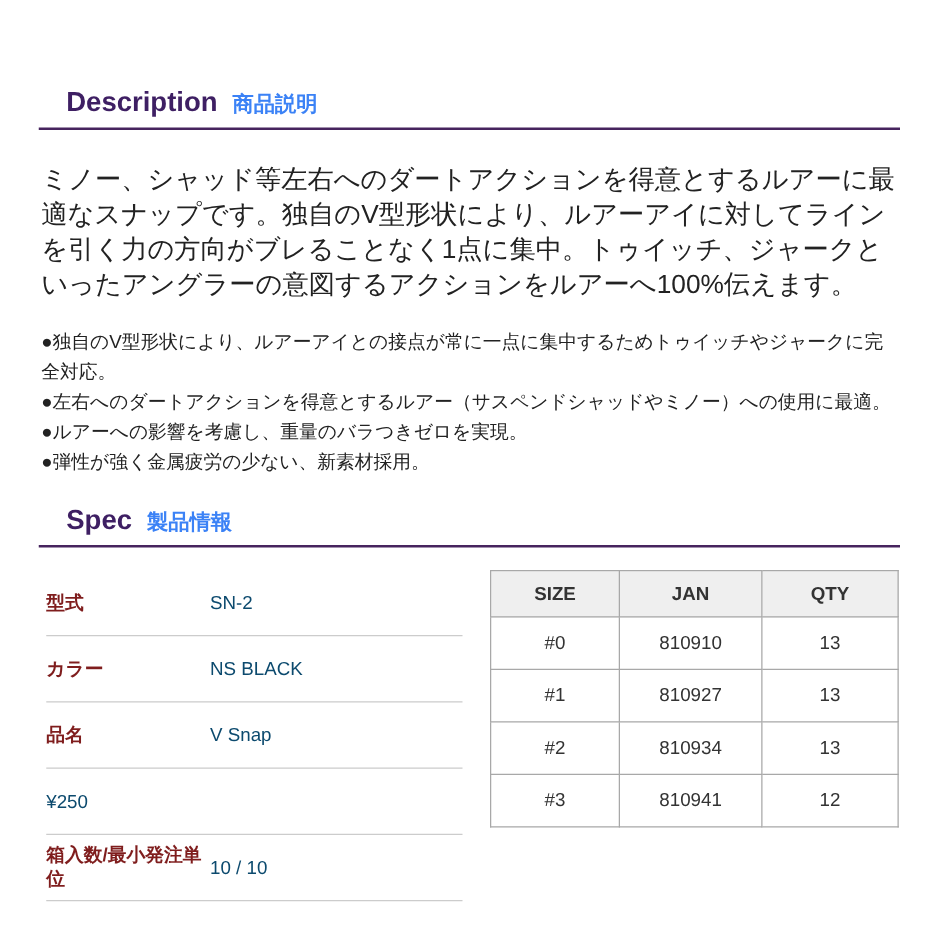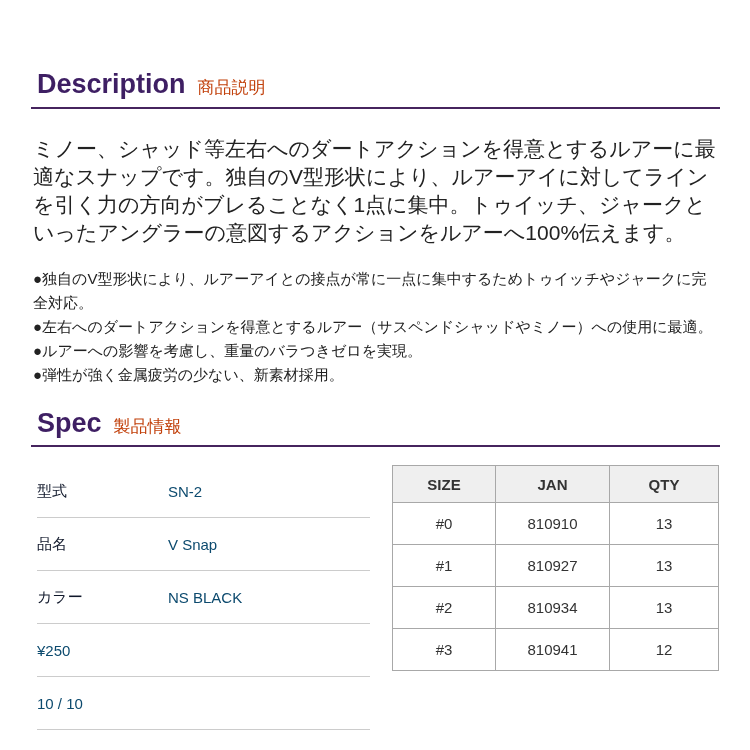"Description" .sec-head .en { font-size: 27px -> 22px; margin-left: none -> 16px }
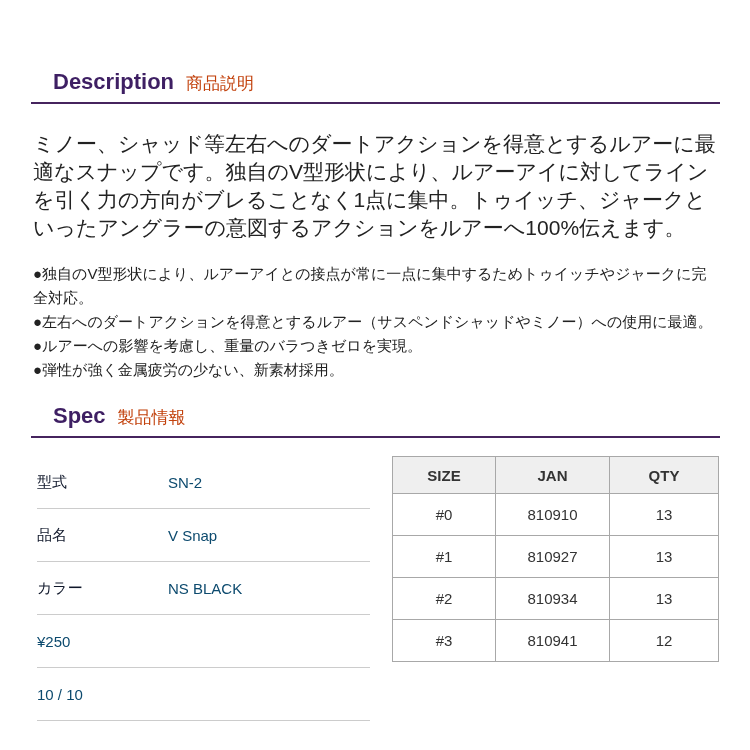"商品説明" .sec-head .jp { color: #c2410c -> #3b82f6; font-weight: normal -> bold }
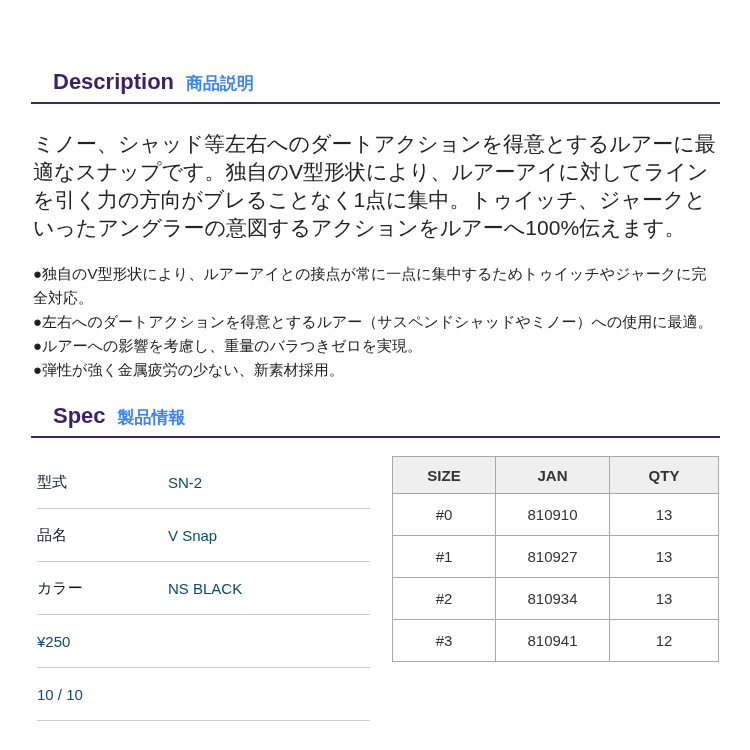"型式" .spec-label { color: #0f172a -> #7f1d1d; font-weight: normal -> bold }
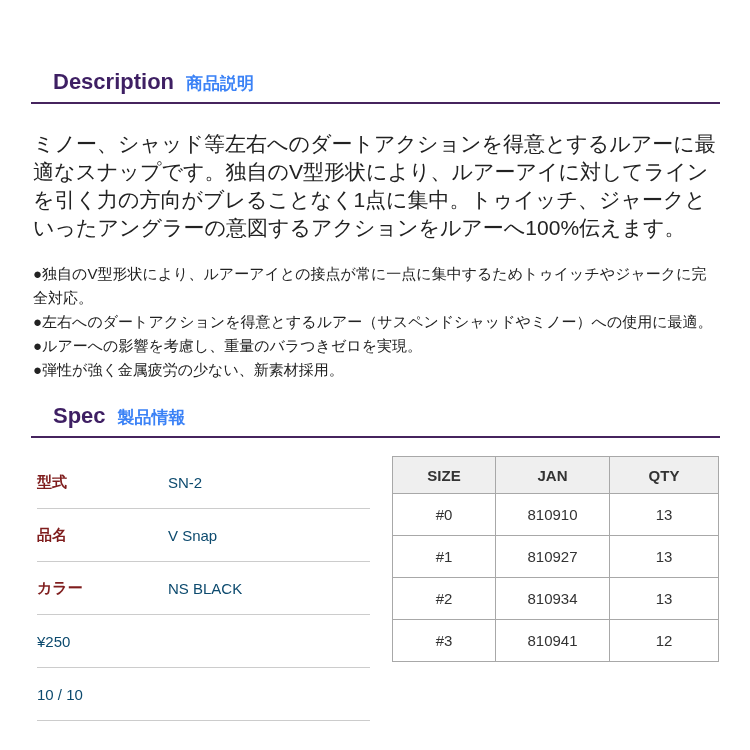"品名" div.spec-row { order: before "カラー" -> after "カラー" }
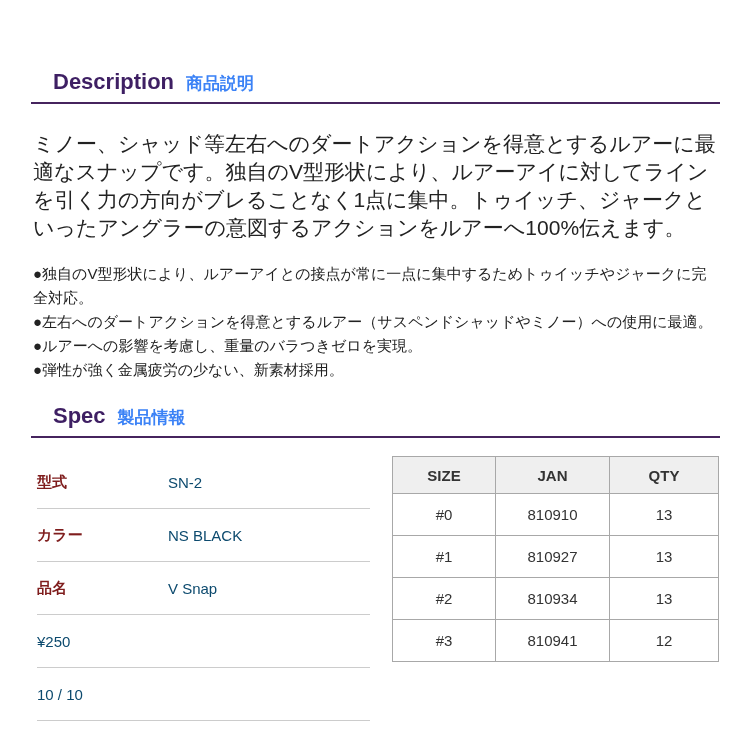"箱入数/最小発注単位" span.spec-label { html: none -> <span>箱入数/最小発注単位</span> }
